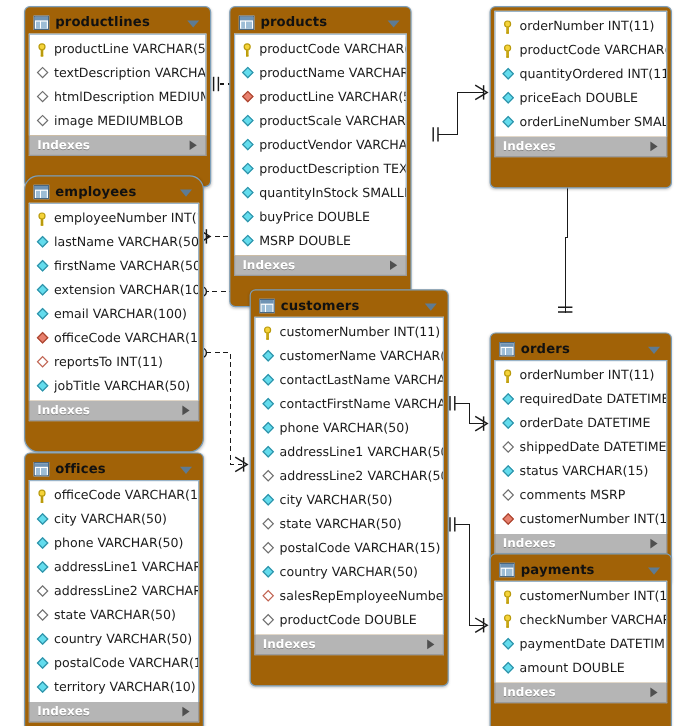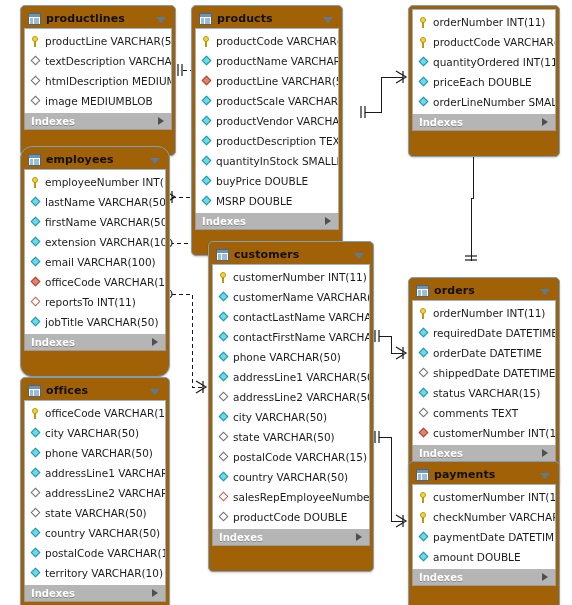"comments TEXT" span.col-name { text: TEXT -> MSRP }
